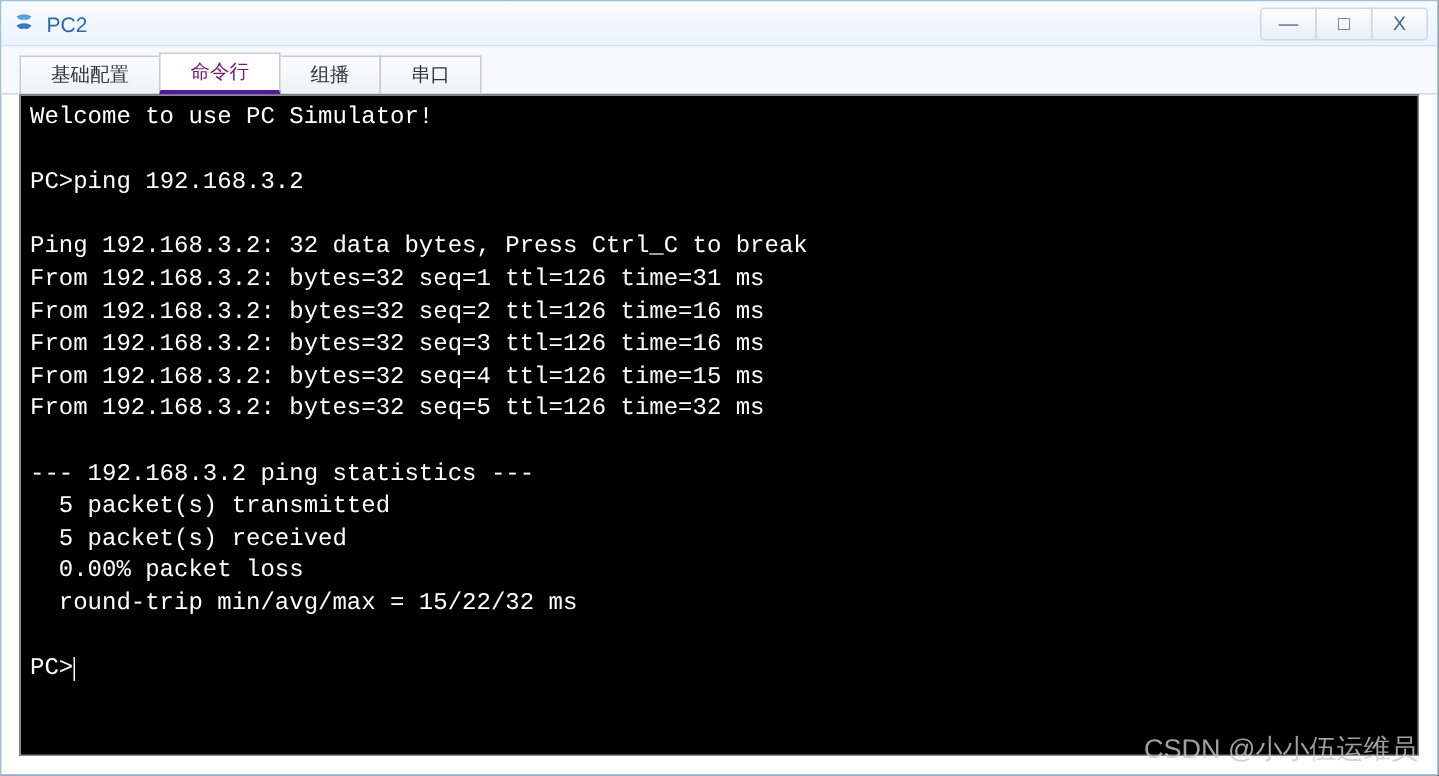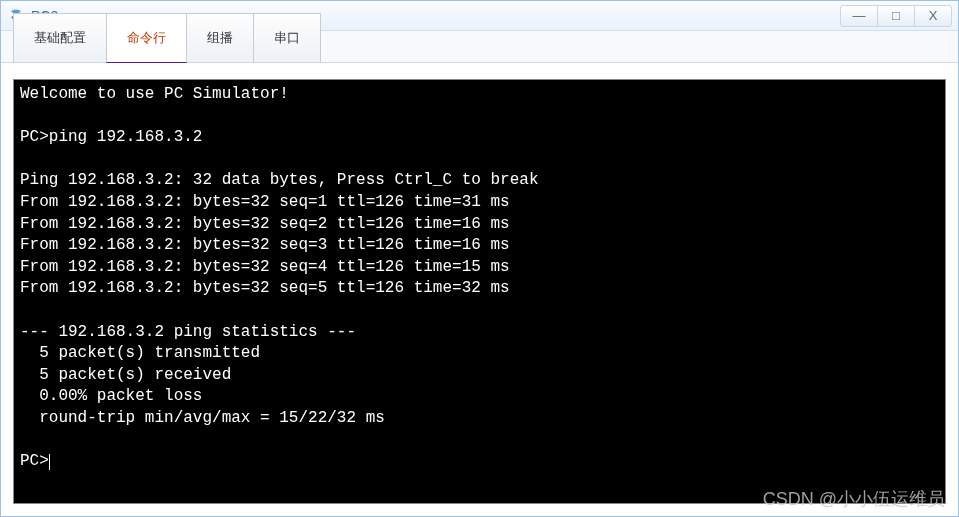"基础配置" .tab { padding: 15px 20px -> 3px 20px }
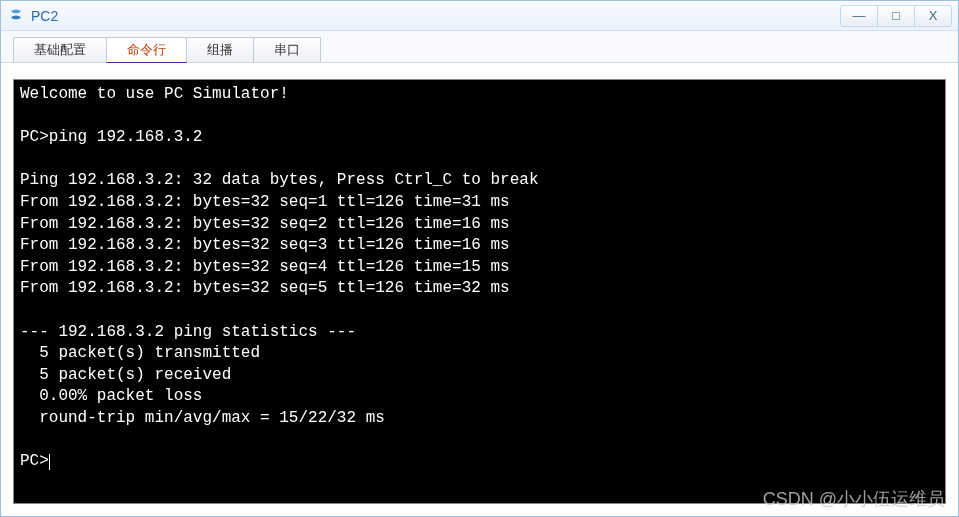"命令行" .tab.active { border-bottom: 1px solid #4c1d95 -> 3px solid #4c1d95; color: #c2410c -> #701a75 }
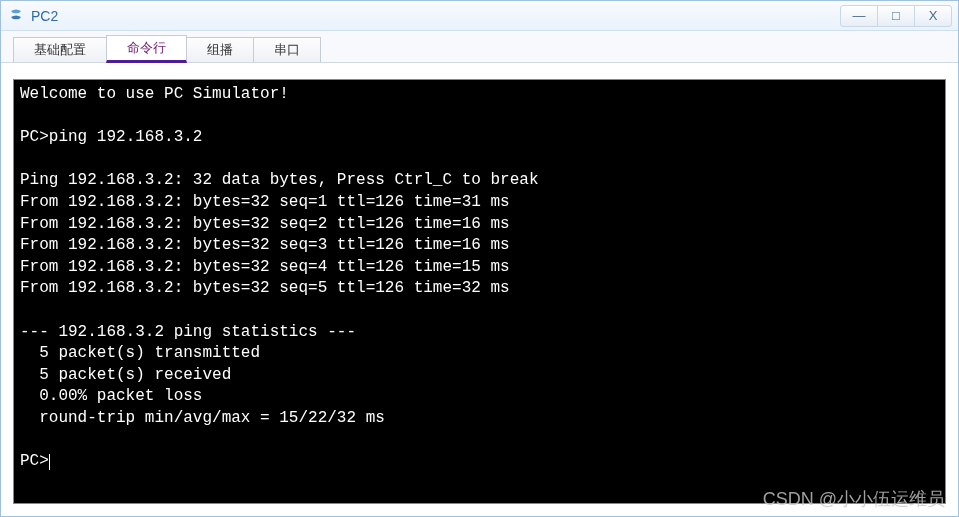"Welcome to use PC Simulator!" .terminal { margin: 16px 12px 12px 12px -> 0 12px 12px 12px }
